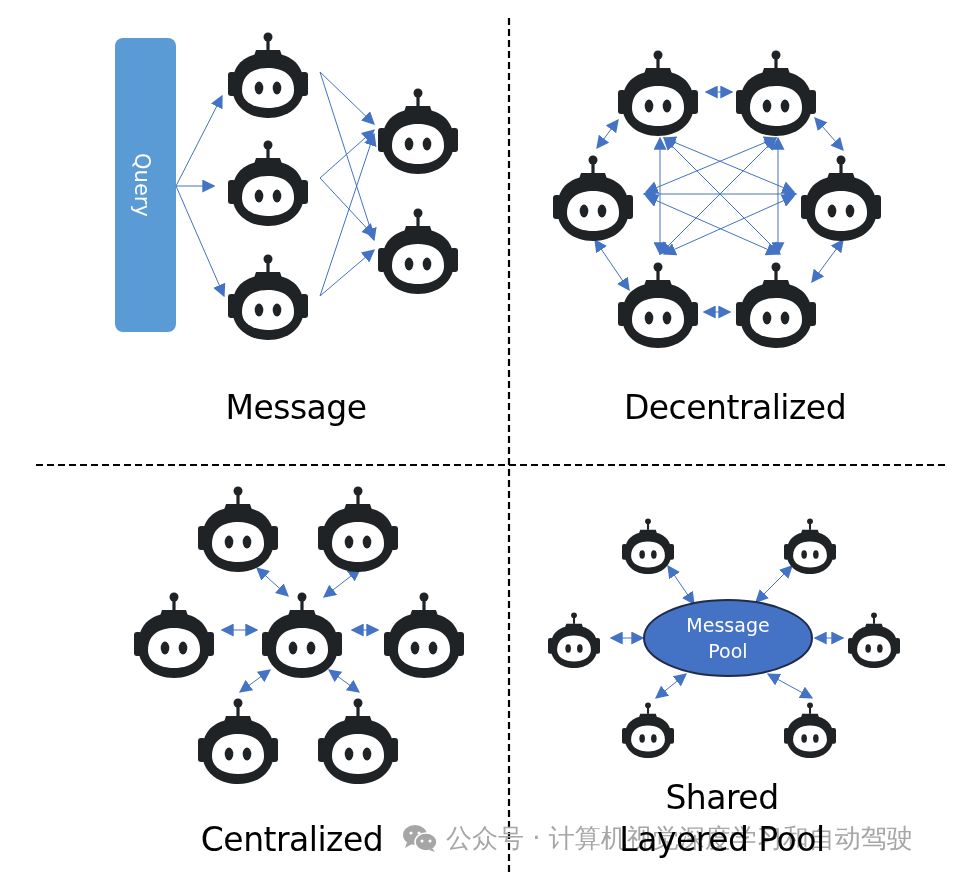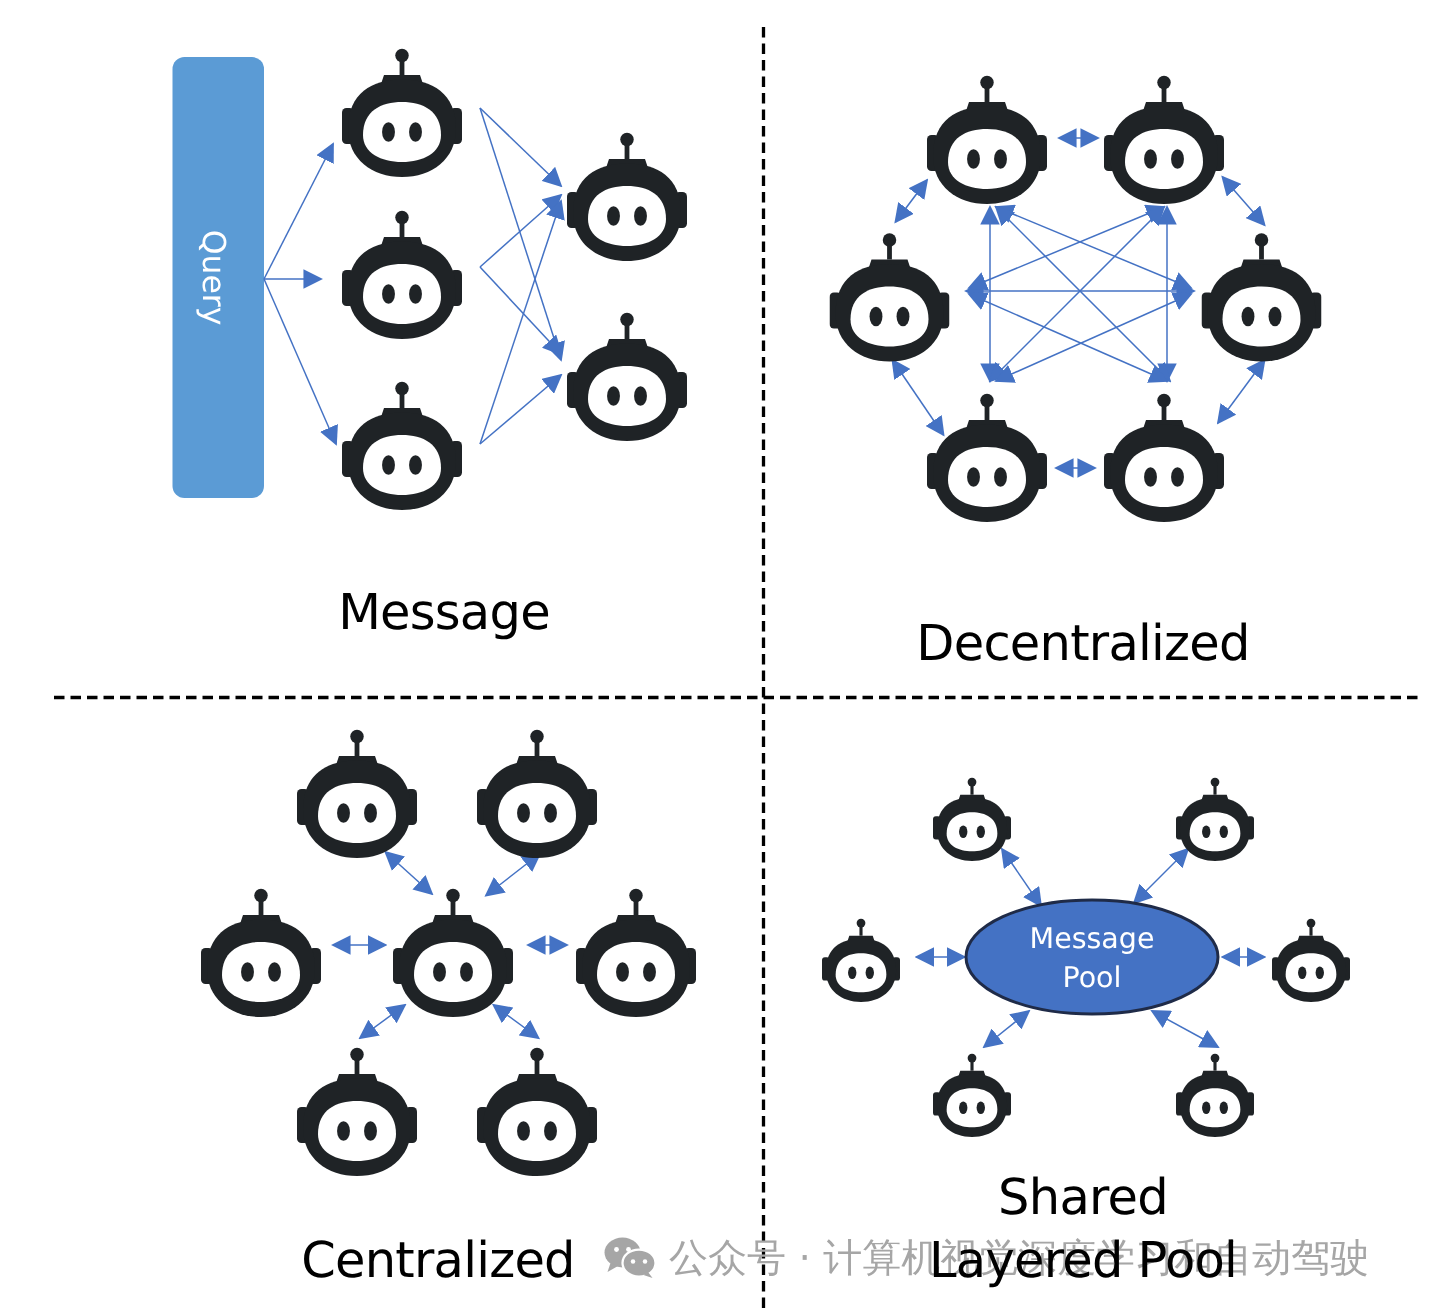"Decentralized" div.label { left: 592px -> 605px; margin-top: 21px -> none }
